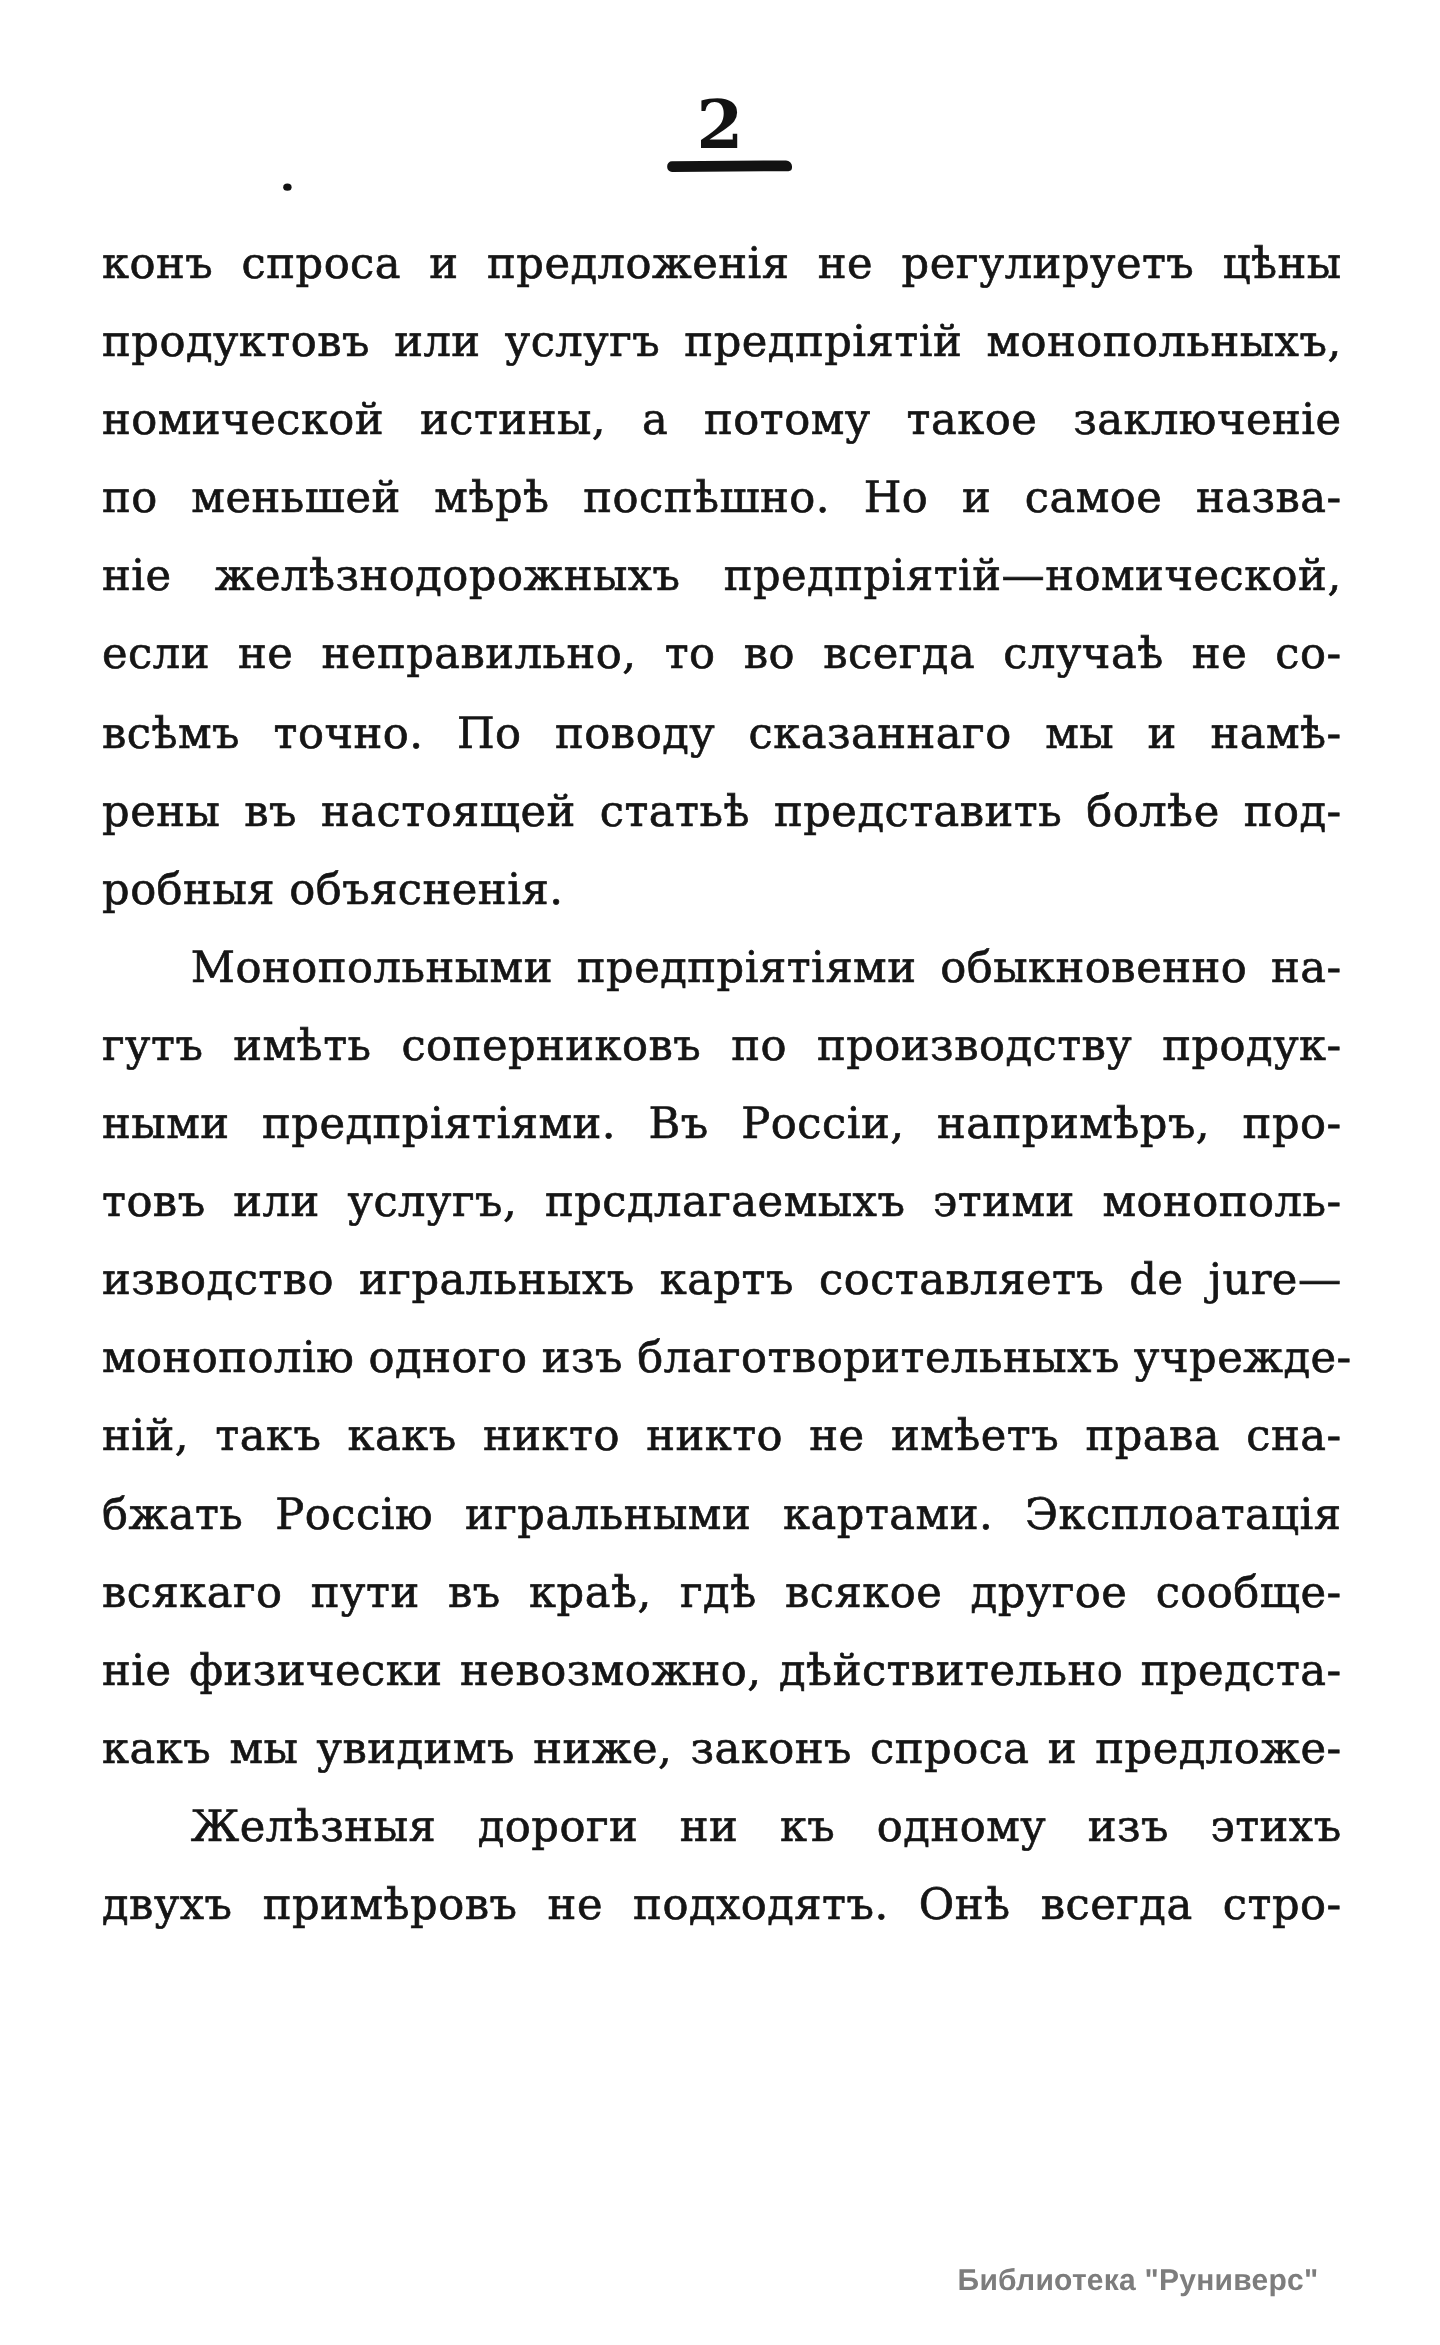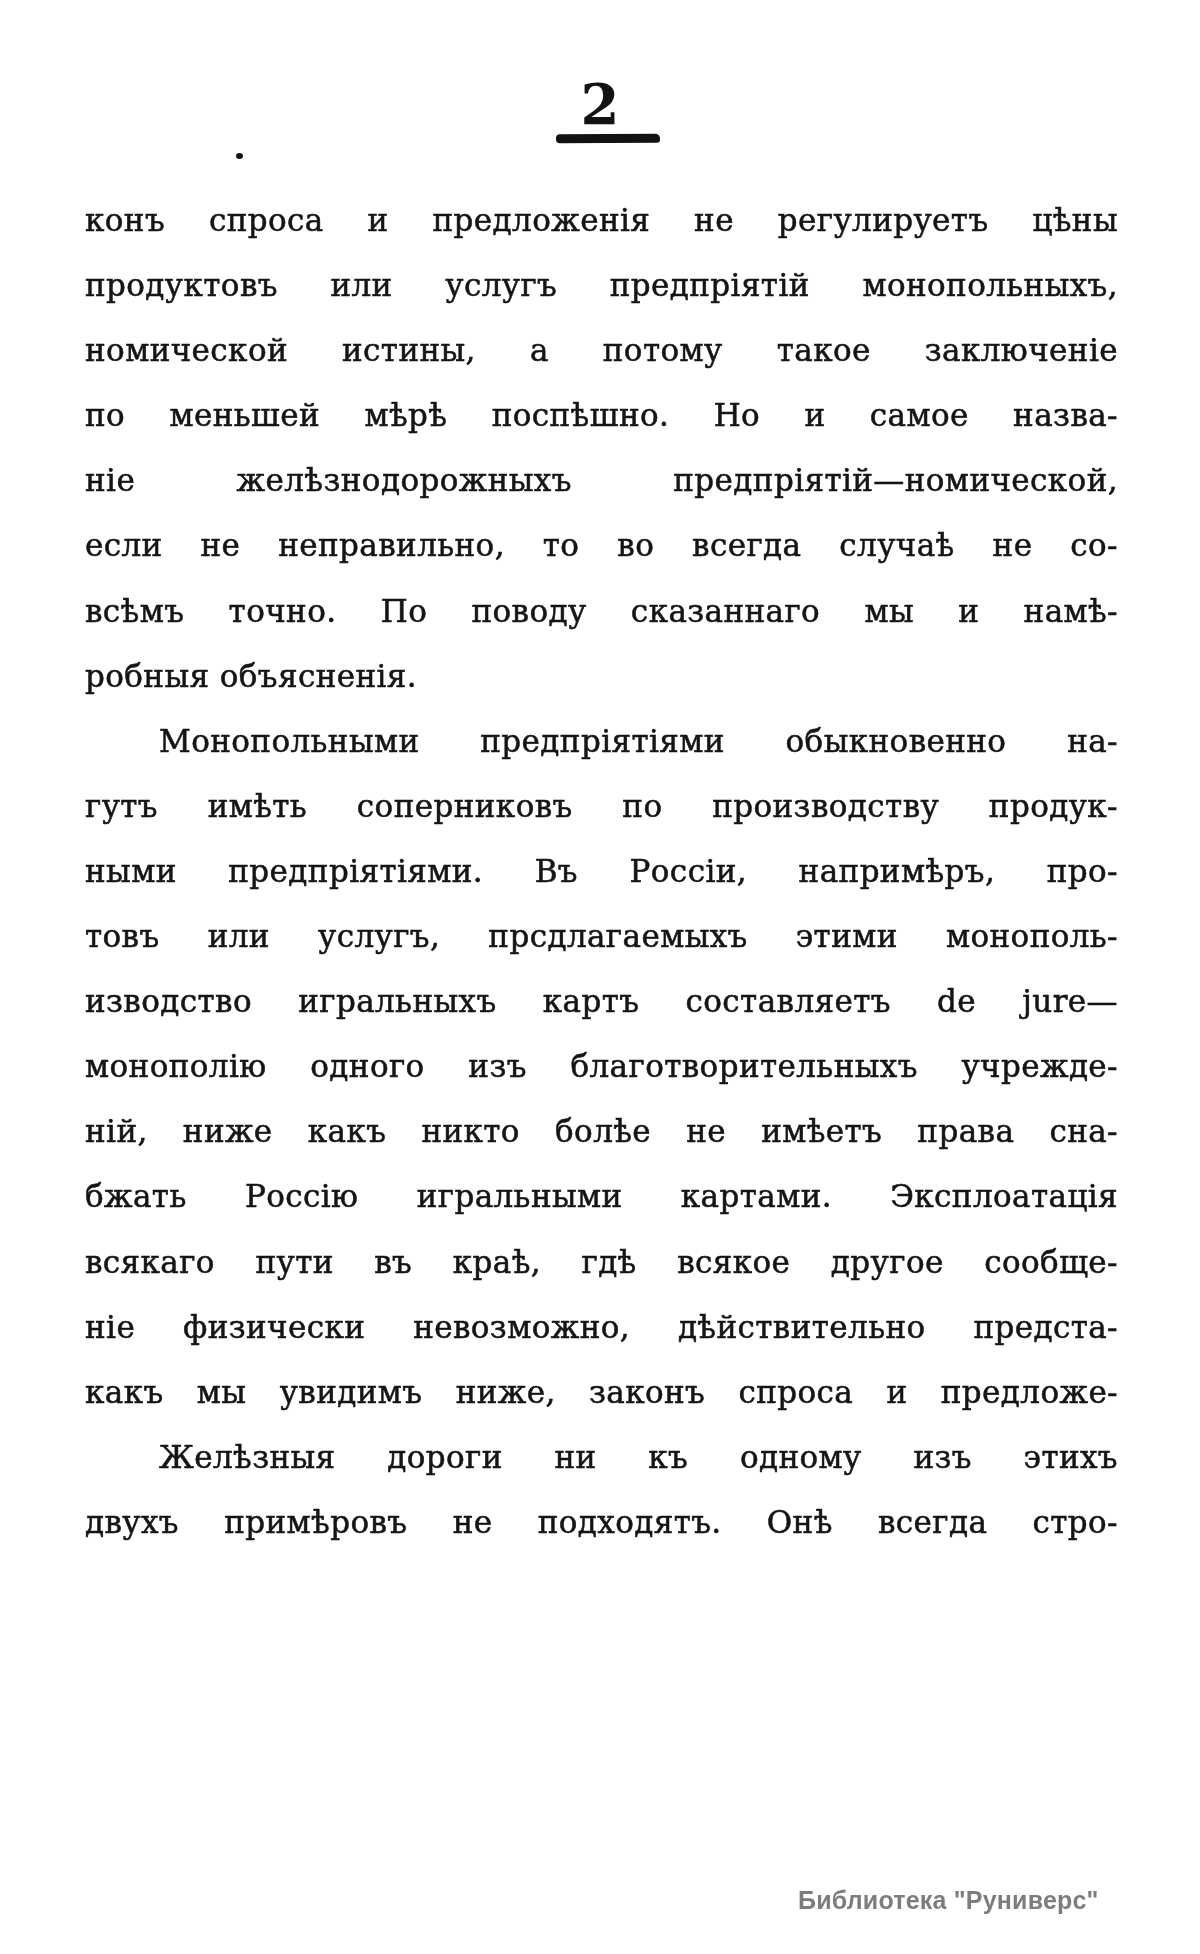"конъ спроса и предложенія не" .line { font-size: 31px -> 36px }
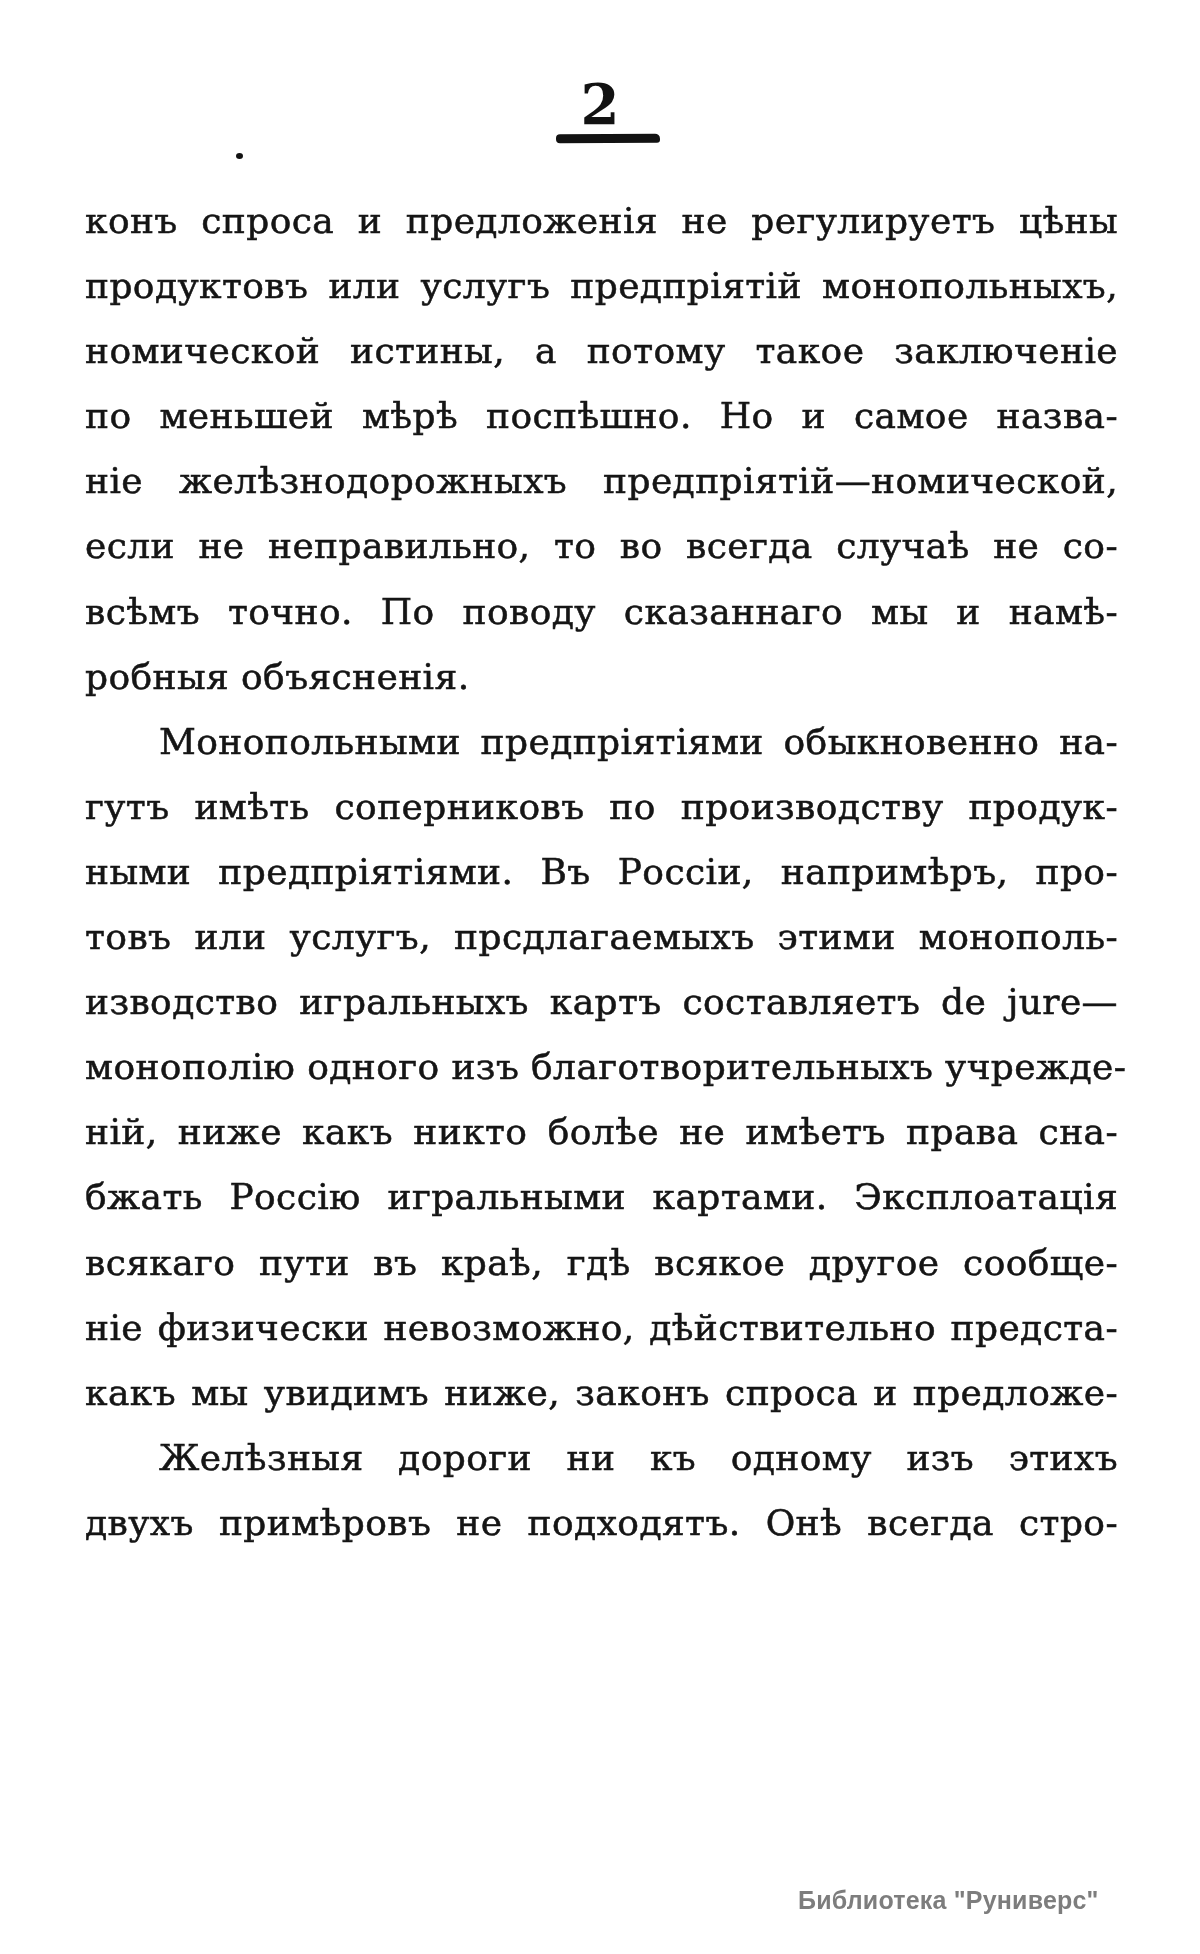"рены въ настоящей статьѣ представить" div.line { html: none -> <div>рены въ настоящей статьѣ представить болѣе под-</div> }
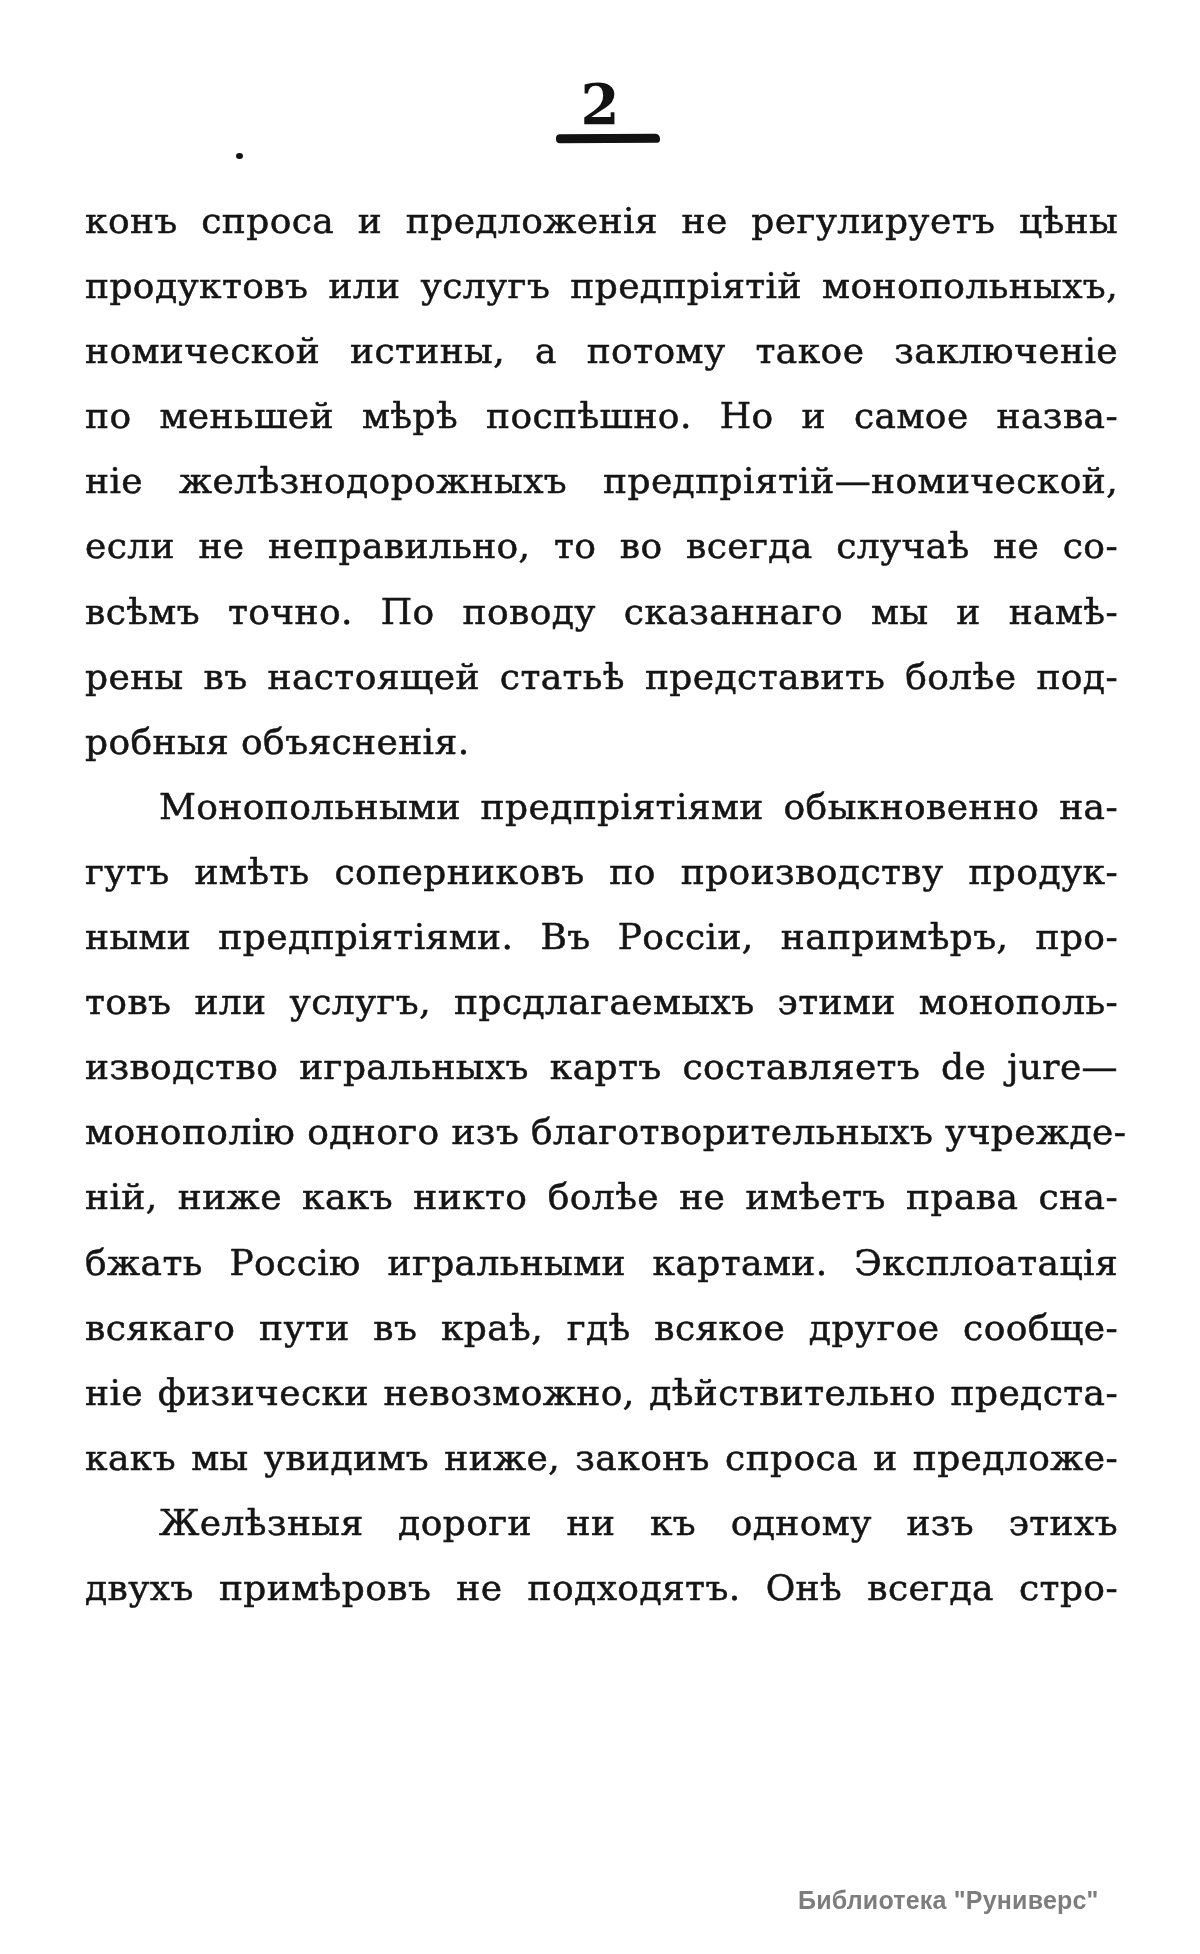"ній, ниже какъ никто болѣе" div.line { text: ниже какъ никто болѣе -> такъ какъ никто никто }
